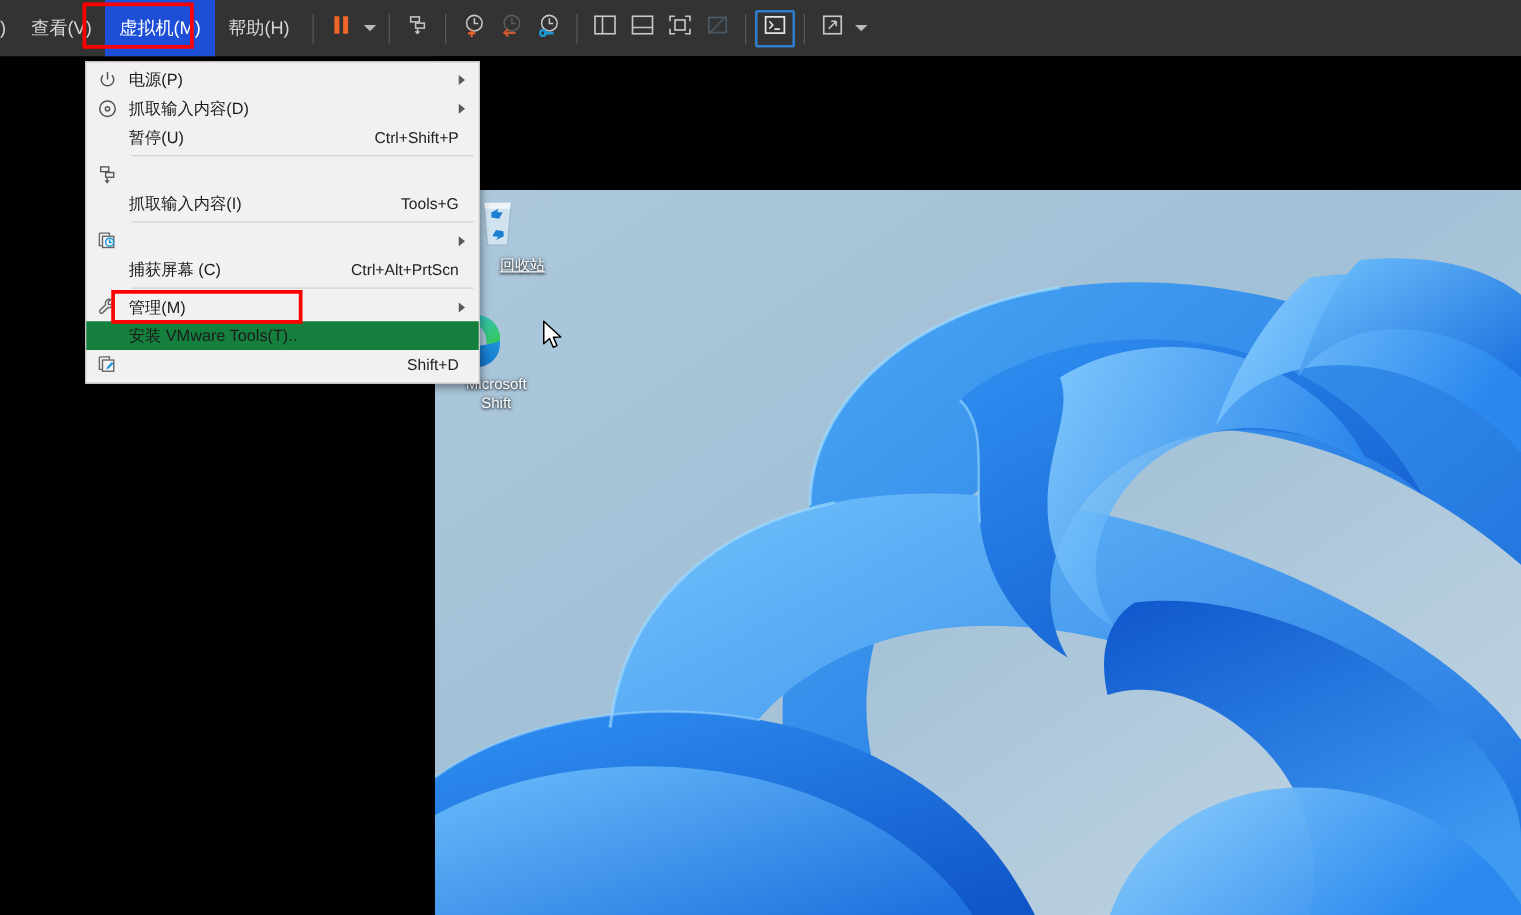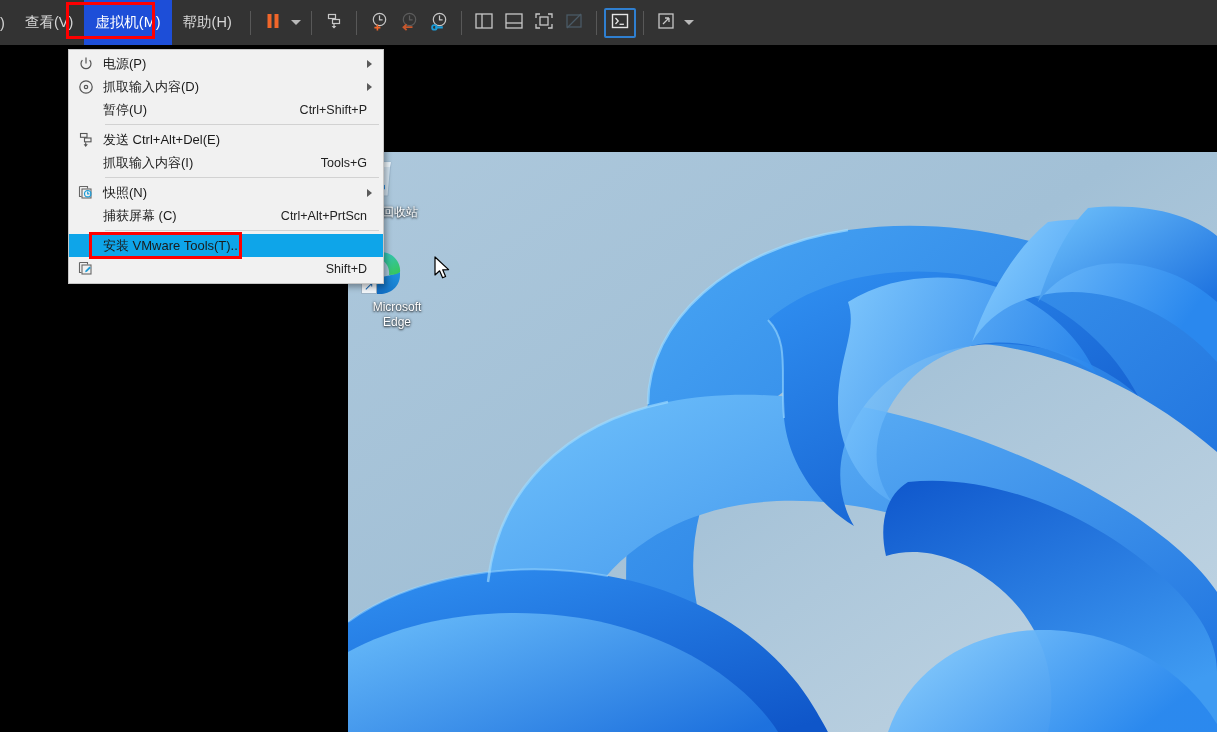"发送 Ctrl+Alt+Del(E)" span.lbl { html: <span>发送 Ctrl+Alt+Del(E)</span> -> none }
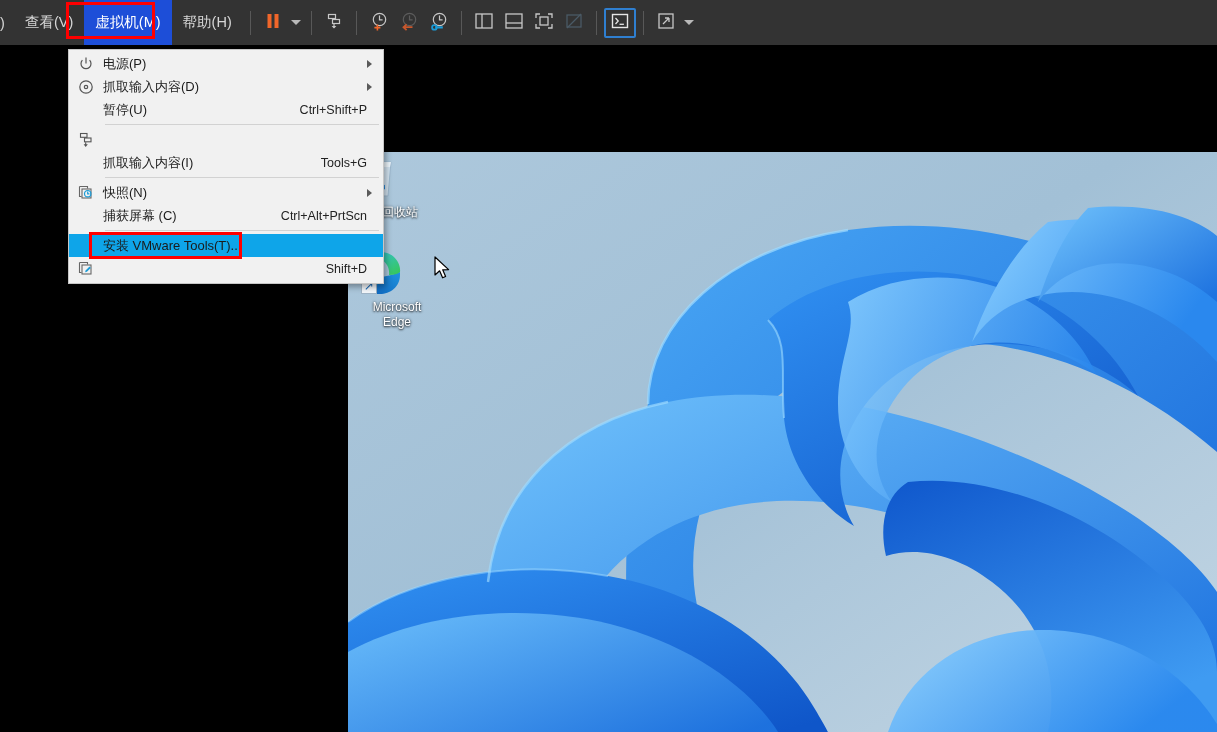"快照(N)" span.lbl { html: <span>快照(N)</span> -> none }
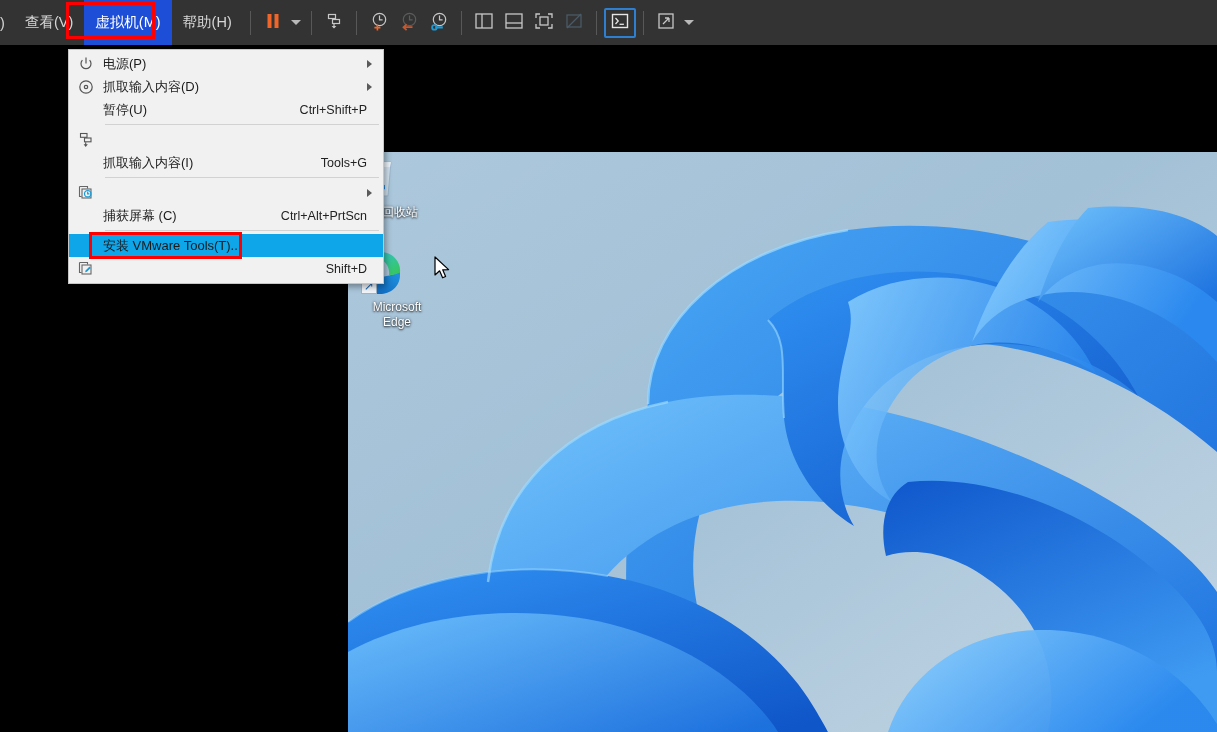"回收站" #icon-recycle { left: 10px -> 28px; text-decoration: none -> underline }
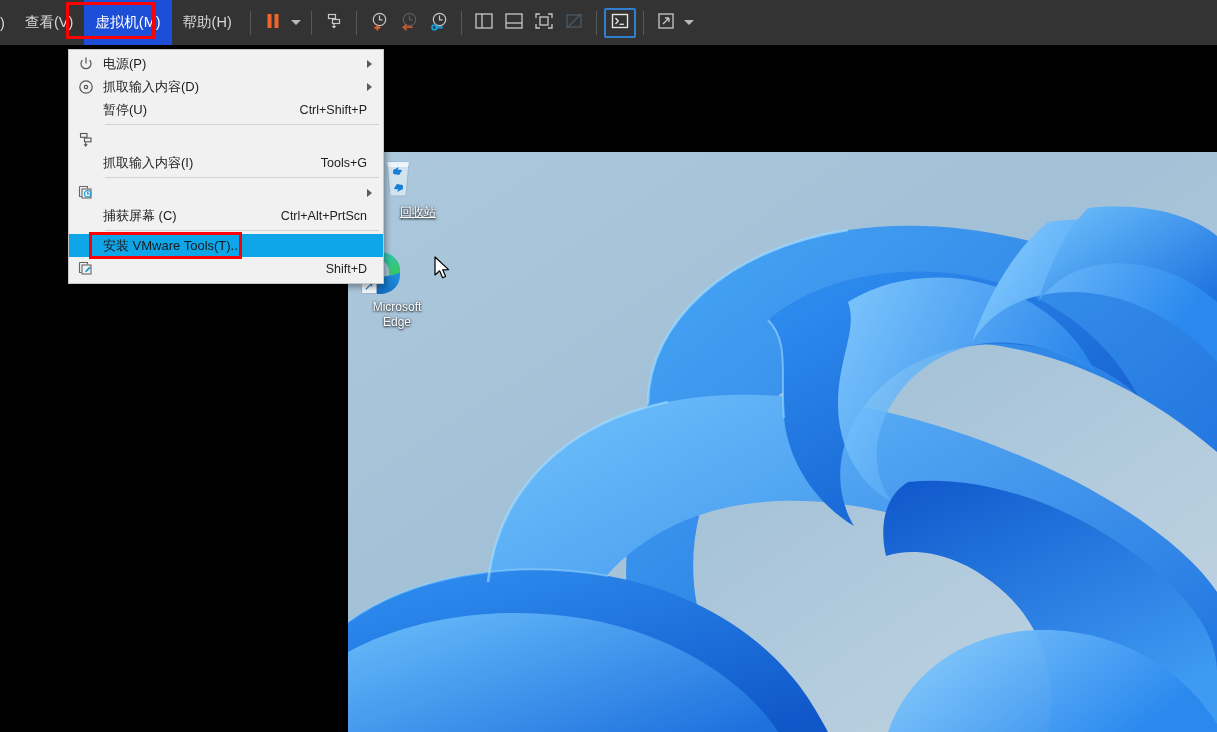"管理(M)" div.mi { html: none -> <div> <span> <svg> <path></path> </svg> </span> <span>管理(M)</span> <i></i> </div> }
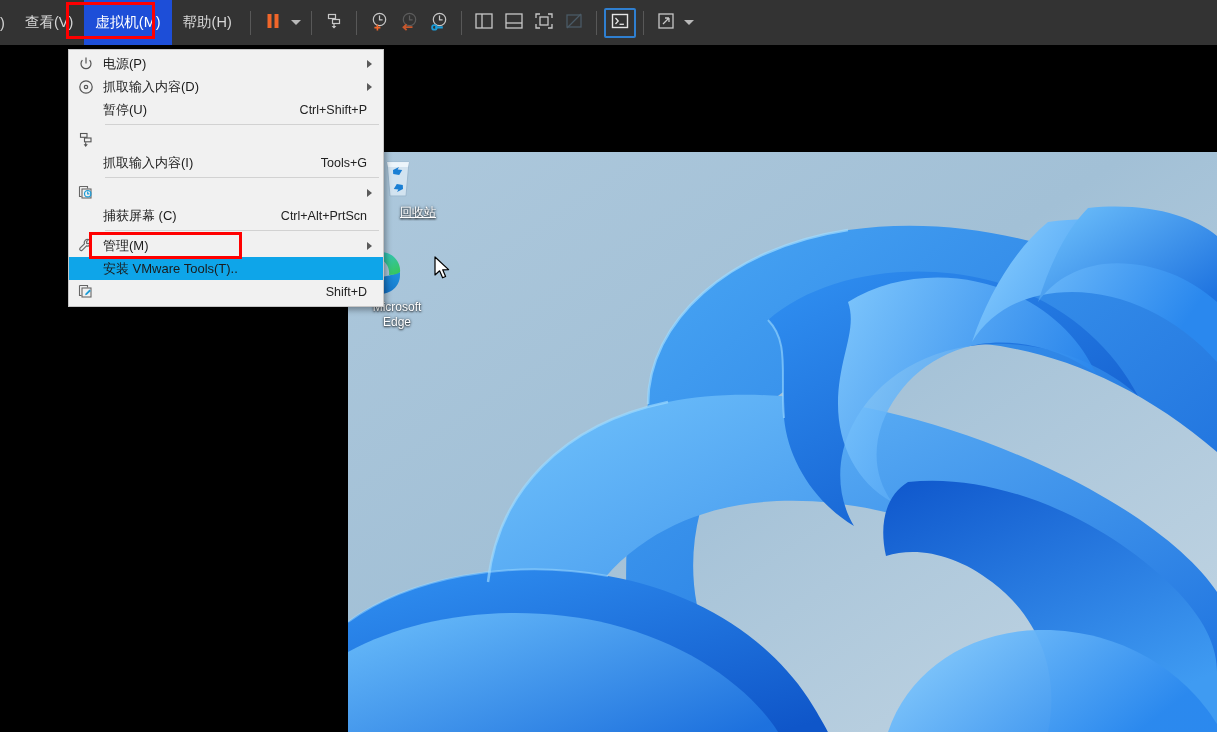"安装 VMware Tools(T).." .mi.selected { background: #0ea5e9 -> #15803d }
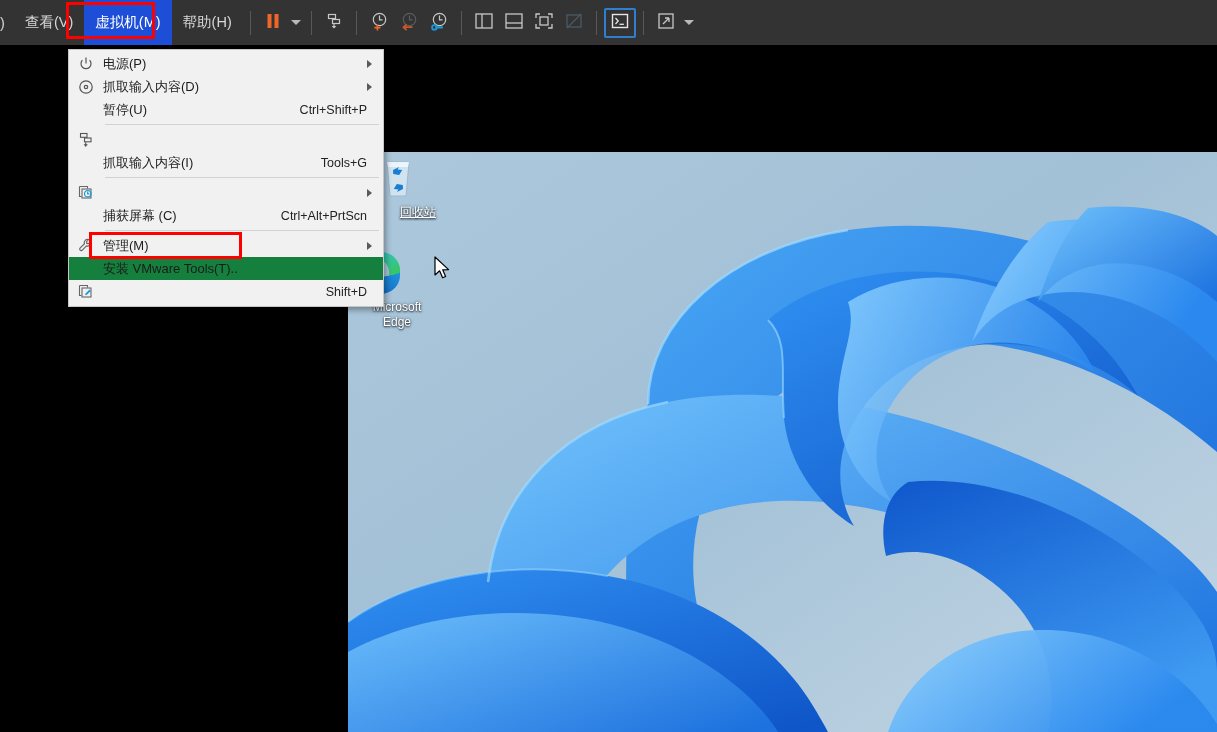"Edge" span { text: Edge -> Shift }
